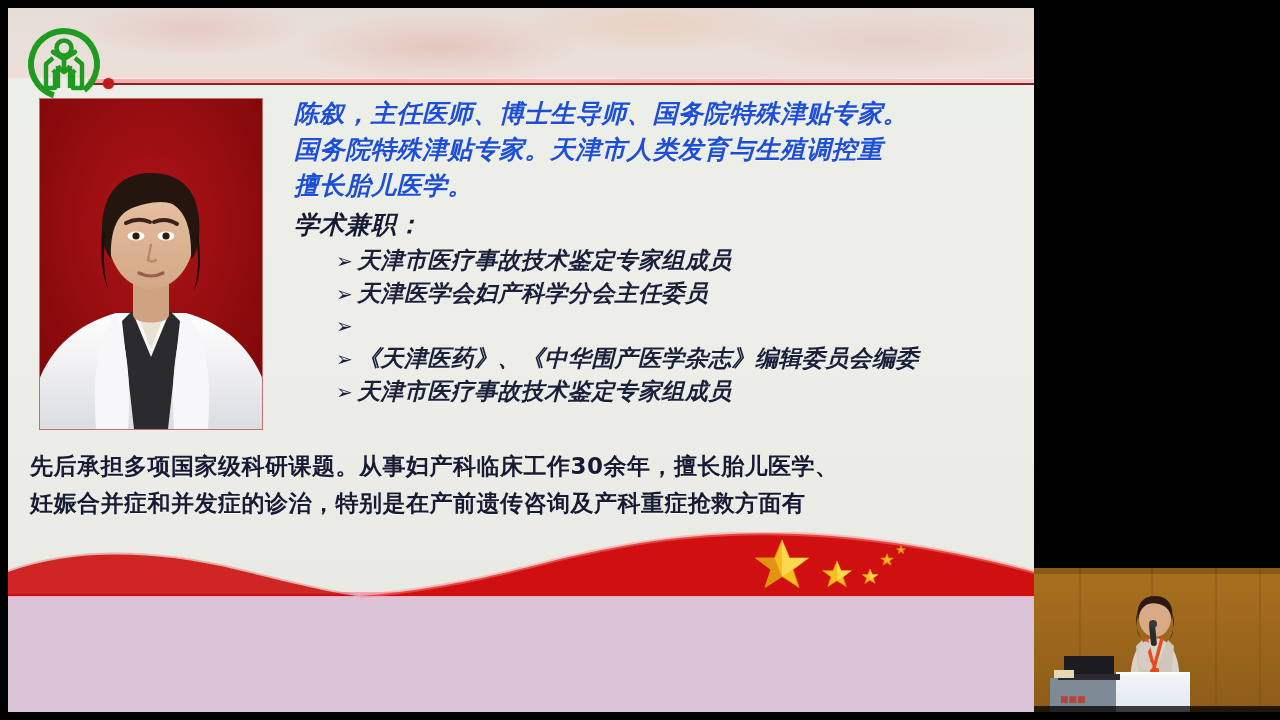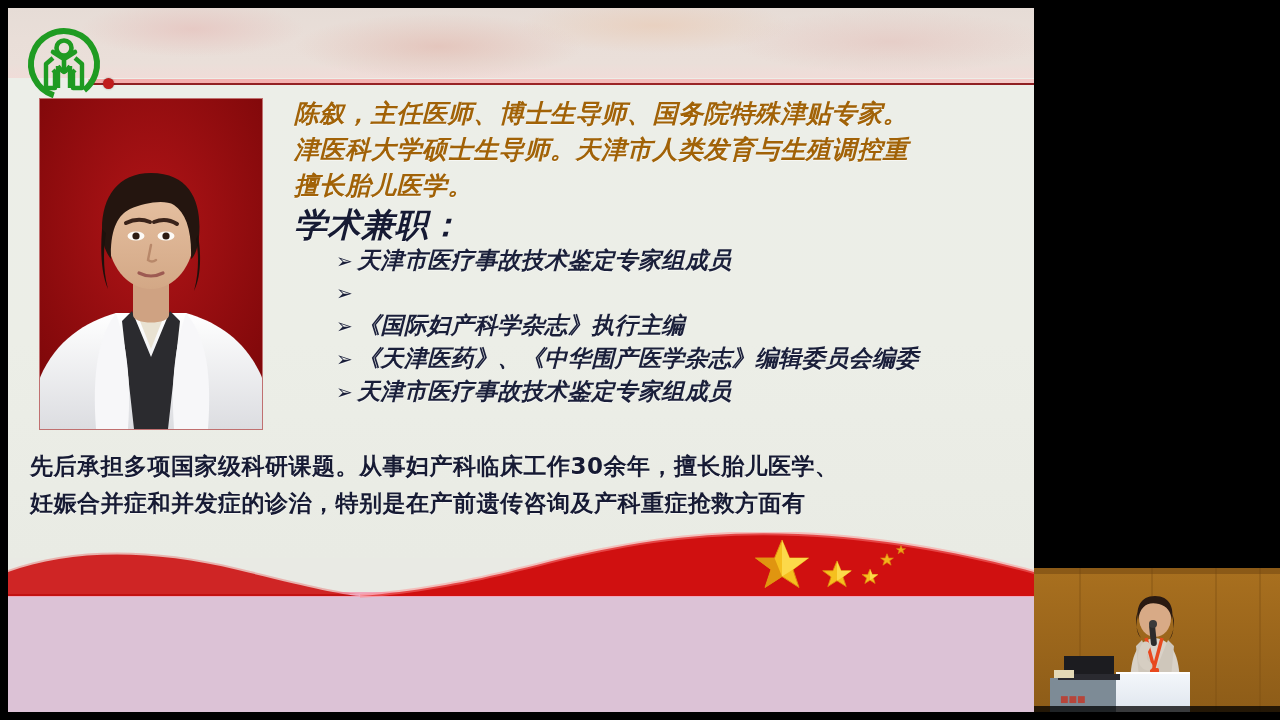"陈叙，主任医师、博士生导师、国务院特殊津贴专家。" .para { color: #a16207 -> #1d4ed8 }
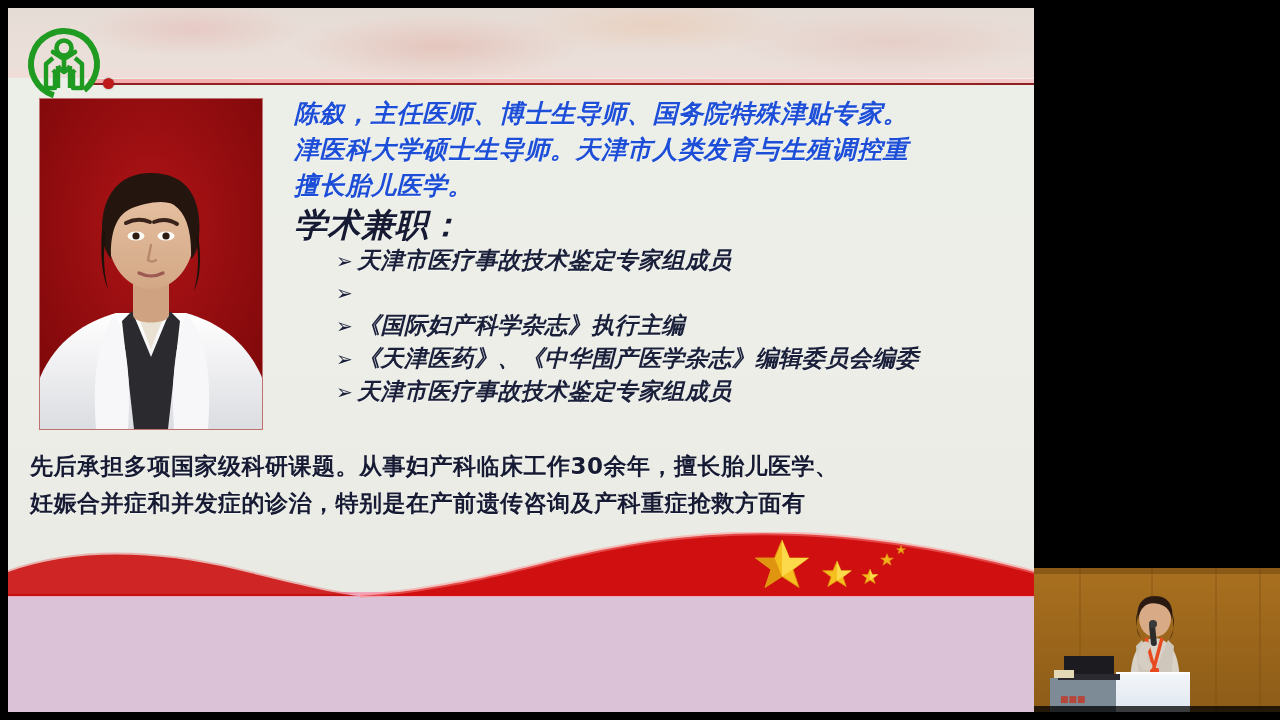"津医科大学硕士生导师。天津市人类发育与生殖调控重" p.para { text: 津医科大学硕士生导师 -> 国务院特殊津贴专家 }
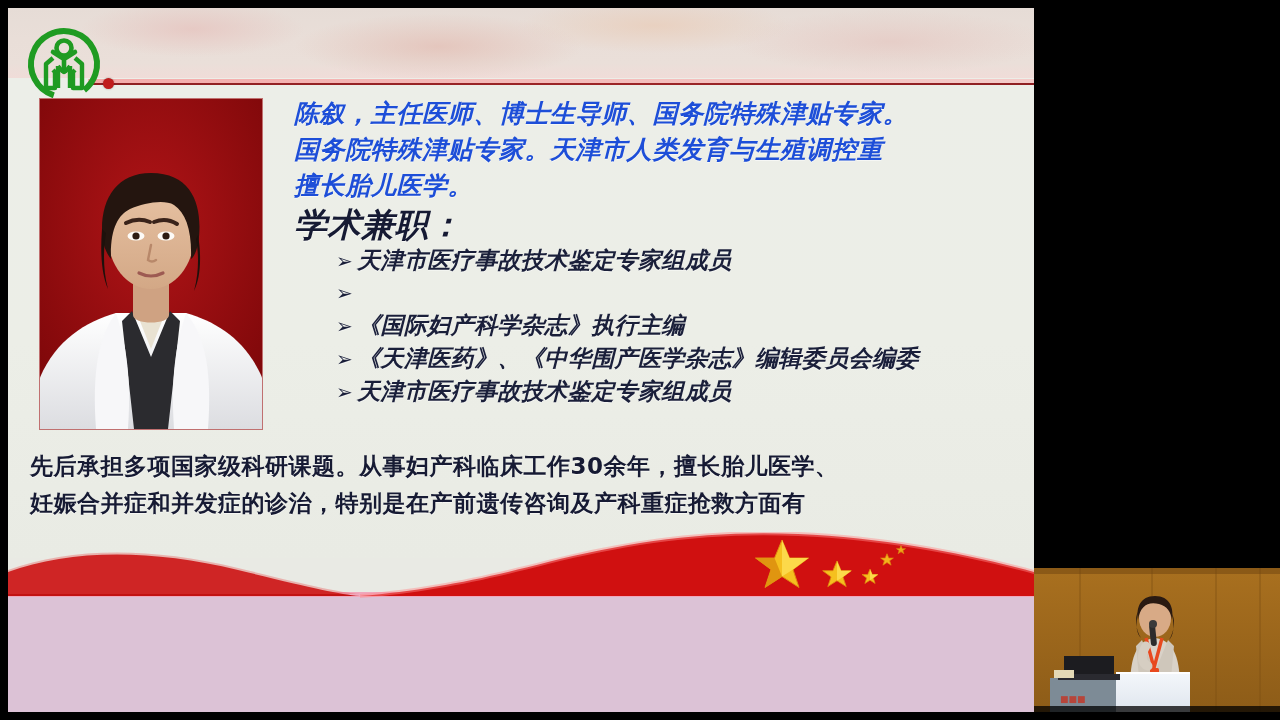"学术兼职：" .subhead { font-size: 33px -> 25px }
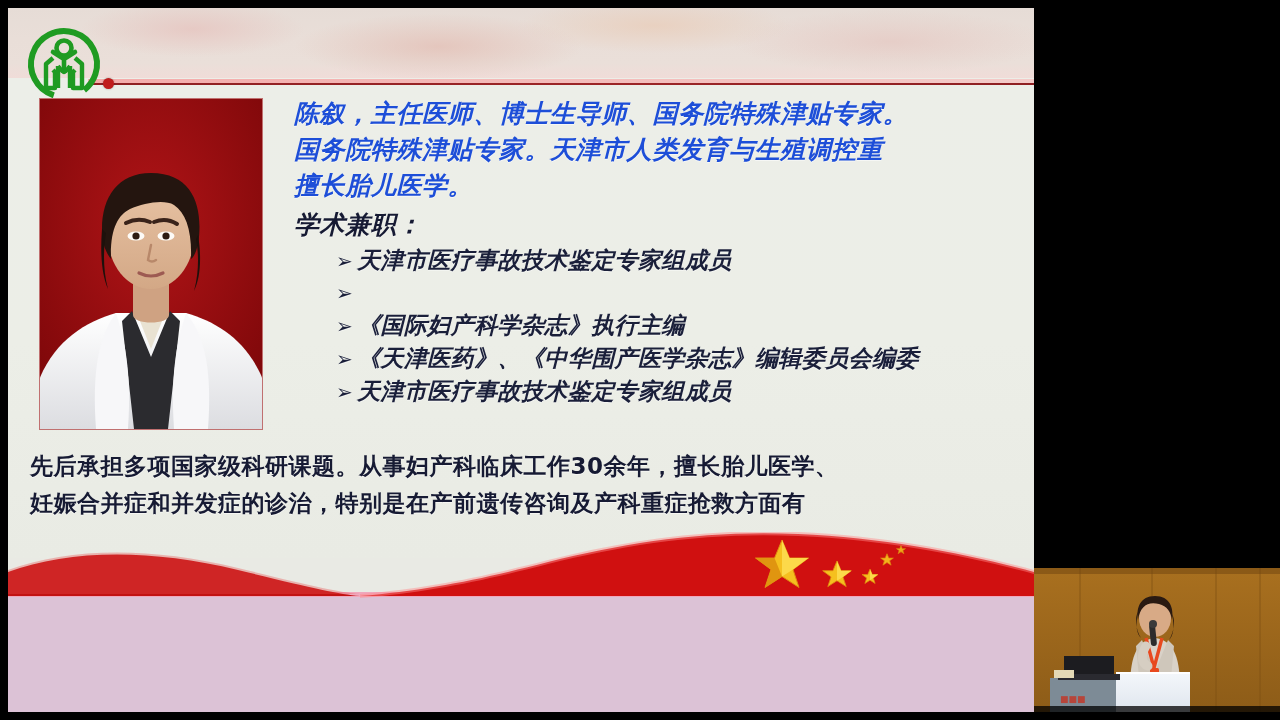"天津医学会妇产科学分会主任委员" span { html: none -> <span>天津医学会妇产科学分会主任委员</span> }
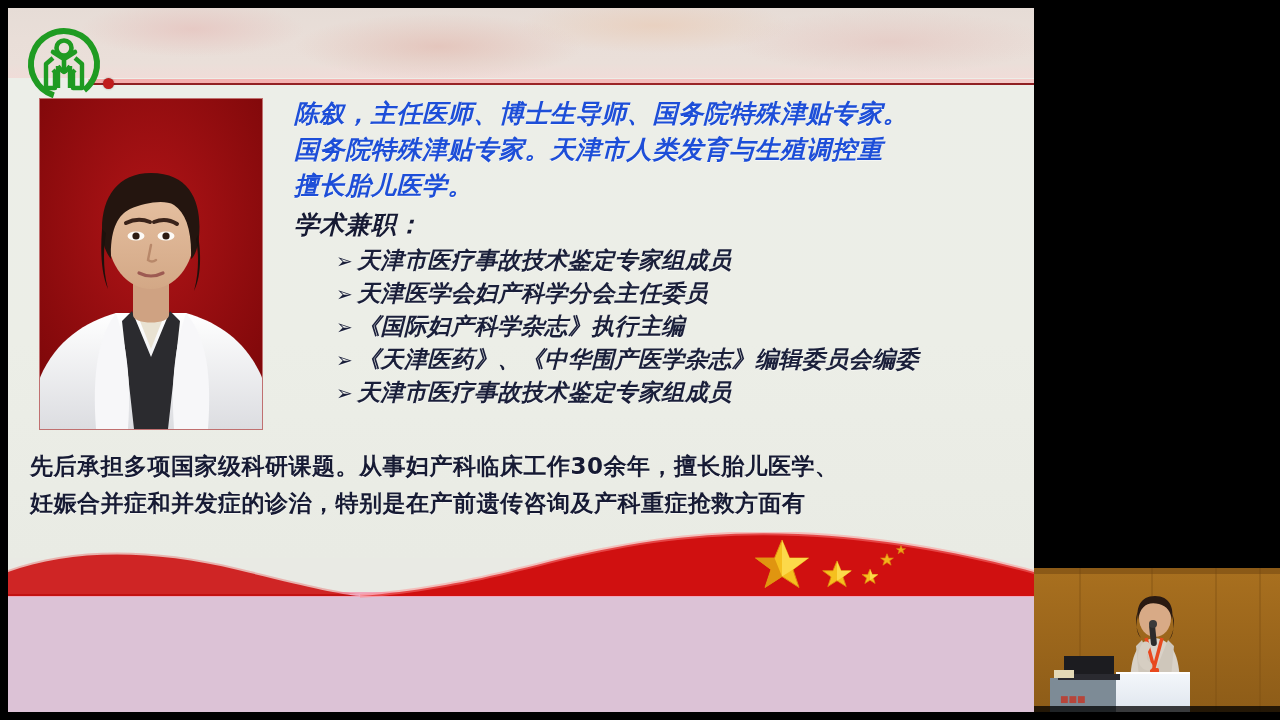"《国际妇产科学杂志》执行主编" span { html: <span>《国际妇产科学杂志》执行主编</span> -> none }
